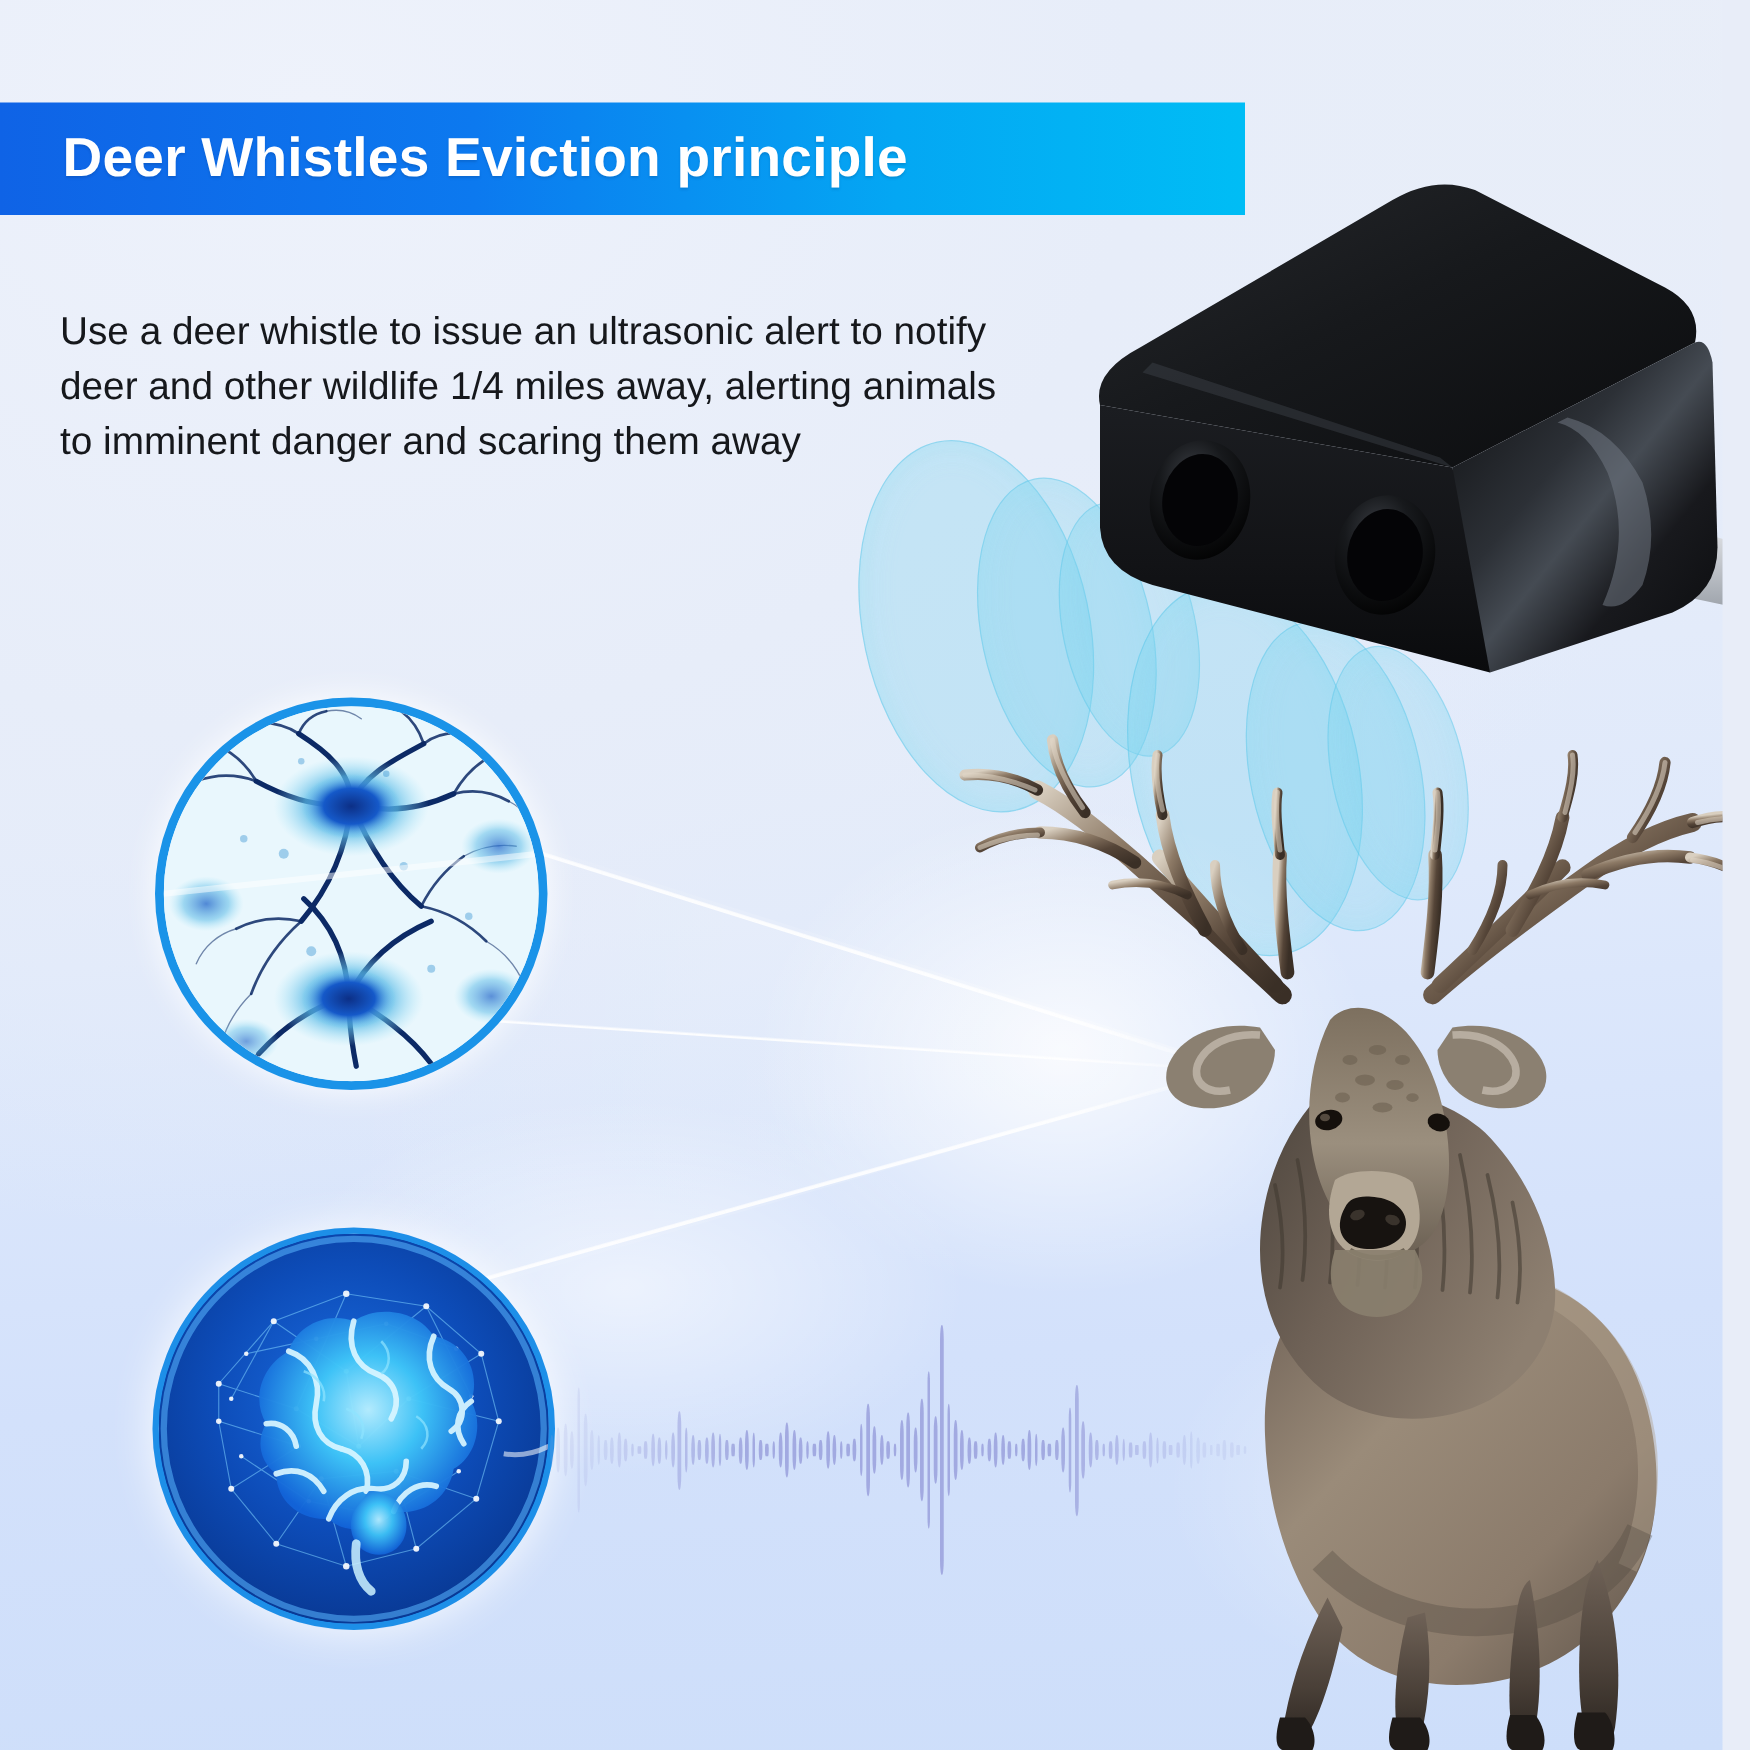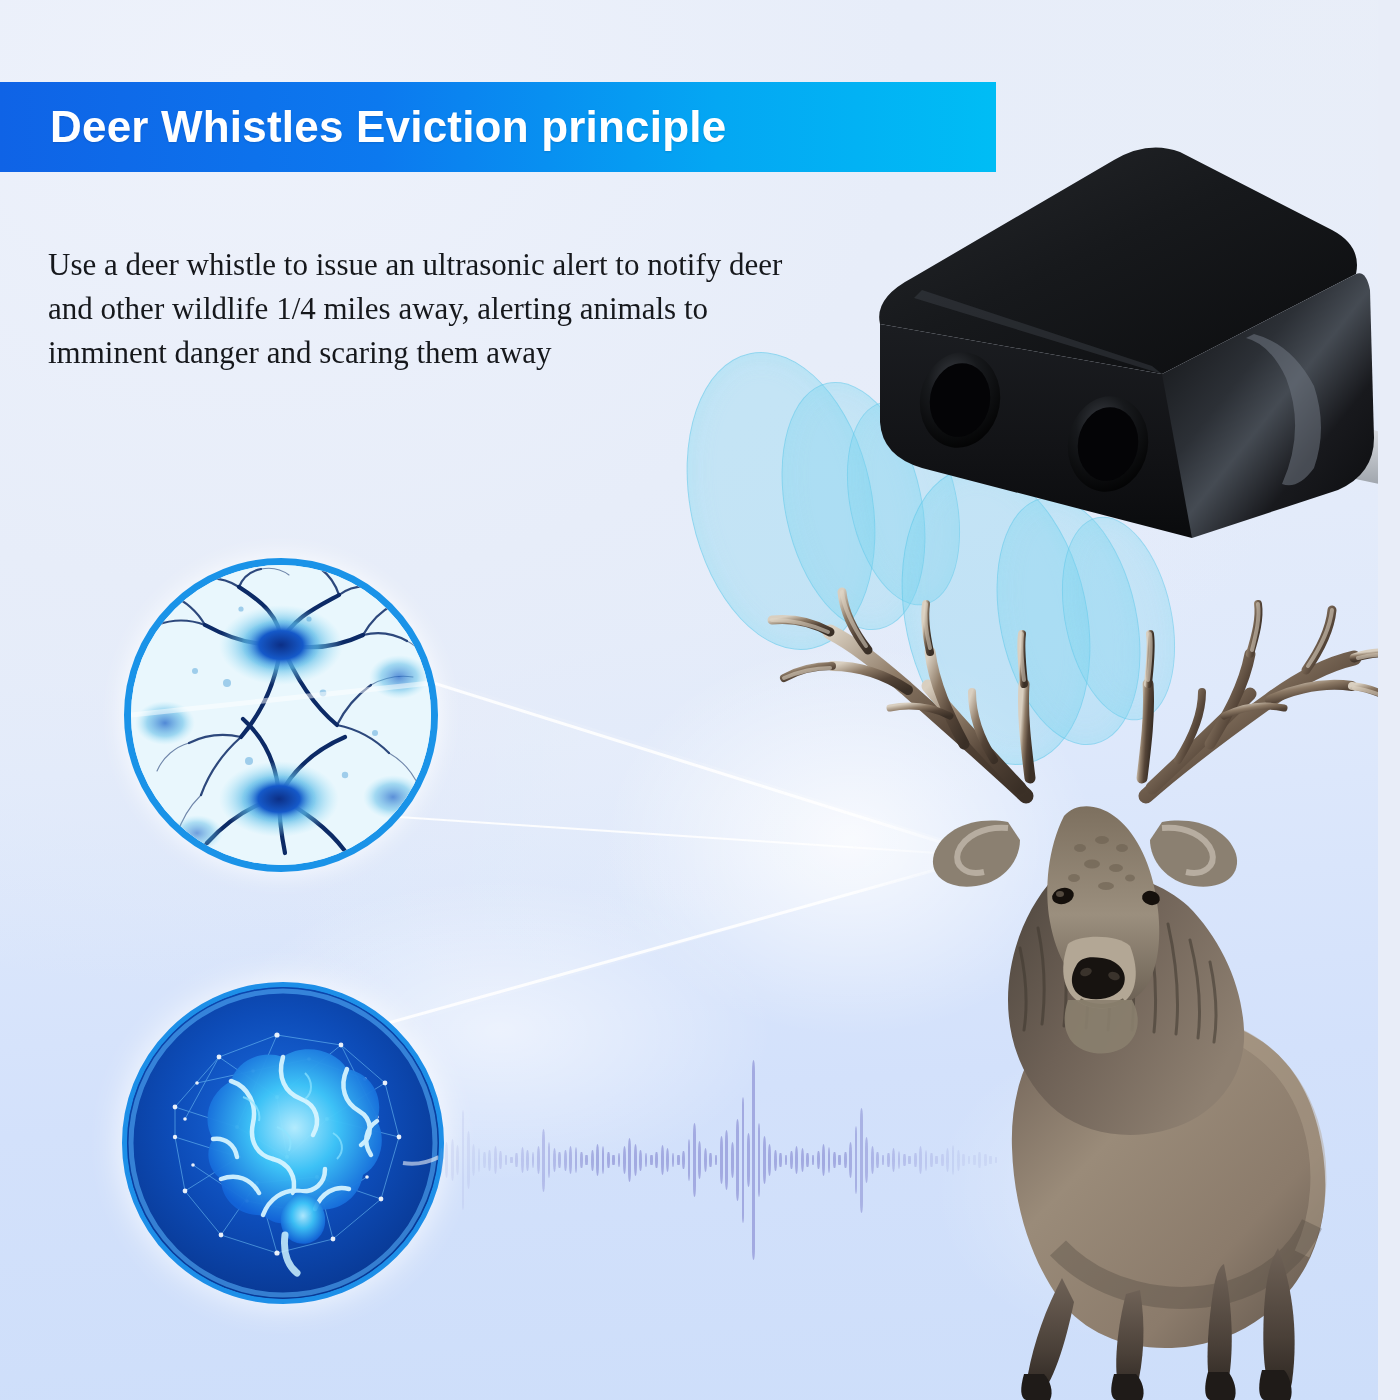"Use a deer whistle to" p { font-family: Liberation Serif, serif -> none }
